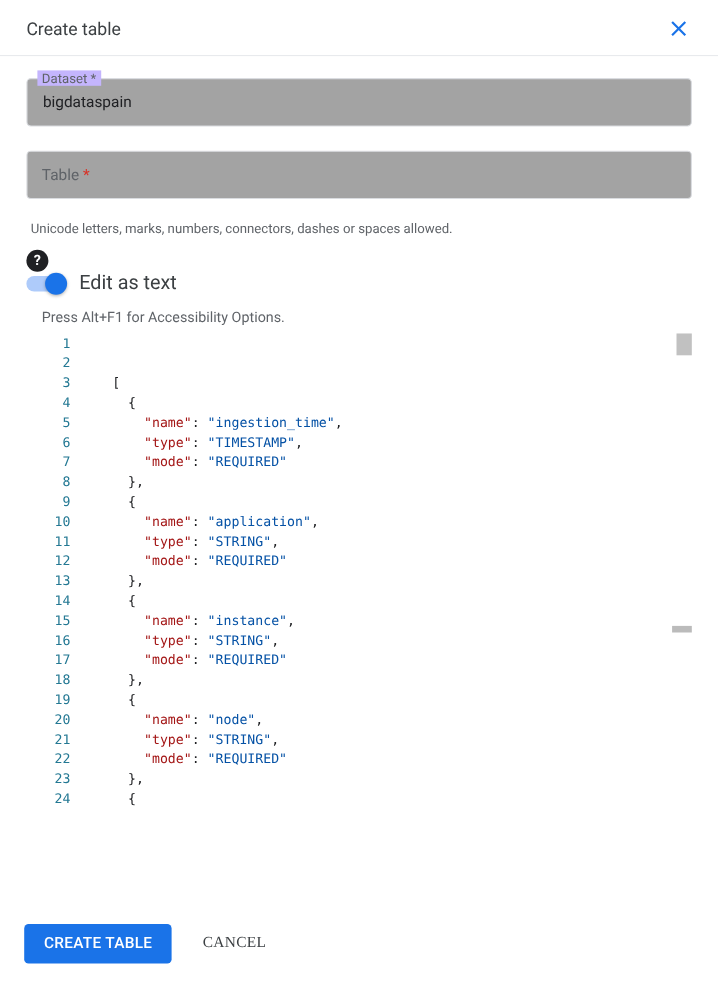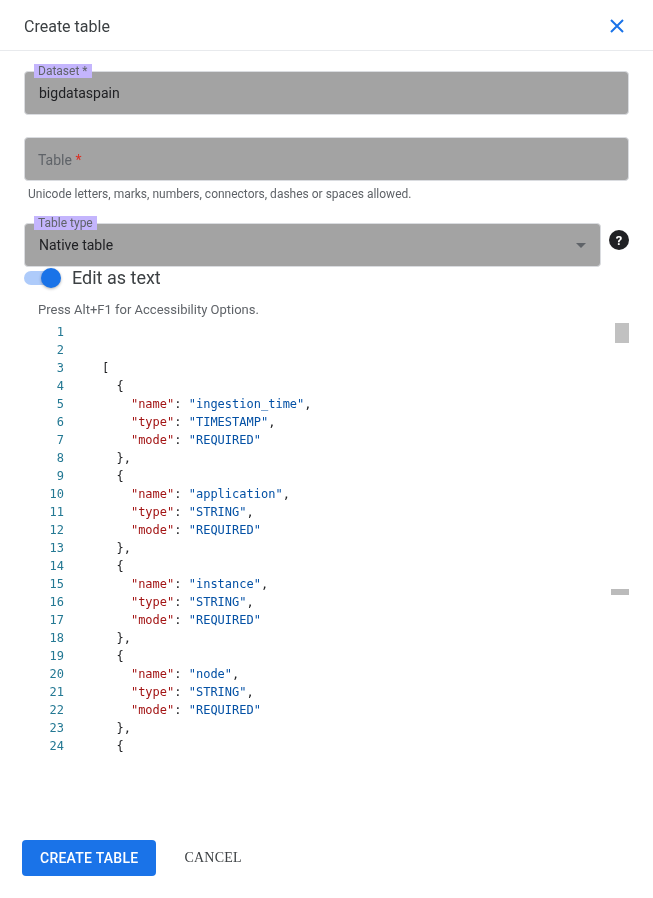"Unicode letters, marks, numbers," .helper { margin: 6px 0 12px 4px -> 20px 0 12px 4px }
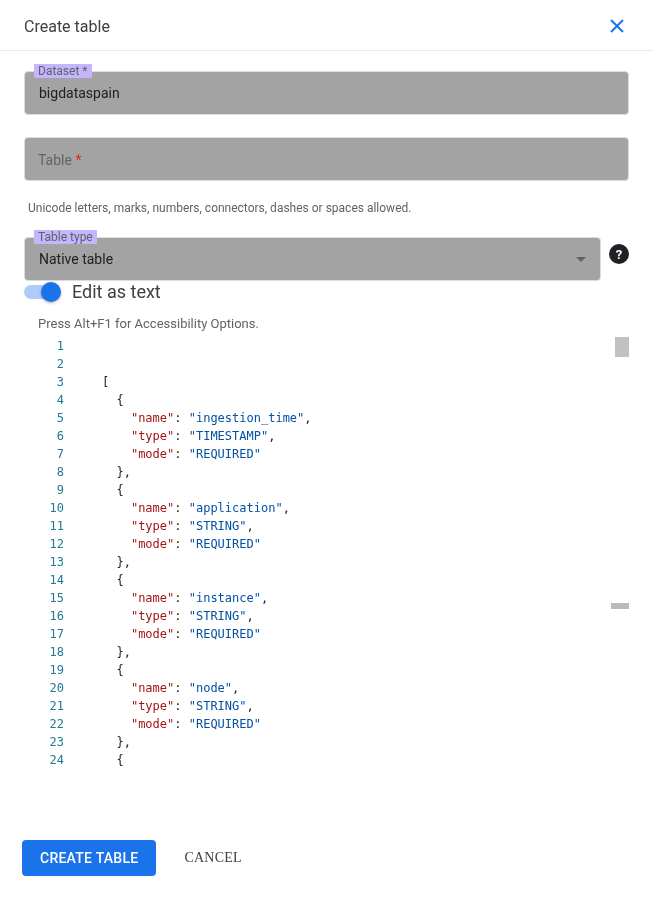"Table type" div.field-wrap { html: <div> <div>Table type</div> <div> <span>Native table</span> <span></span> </div> </div> -> none }
